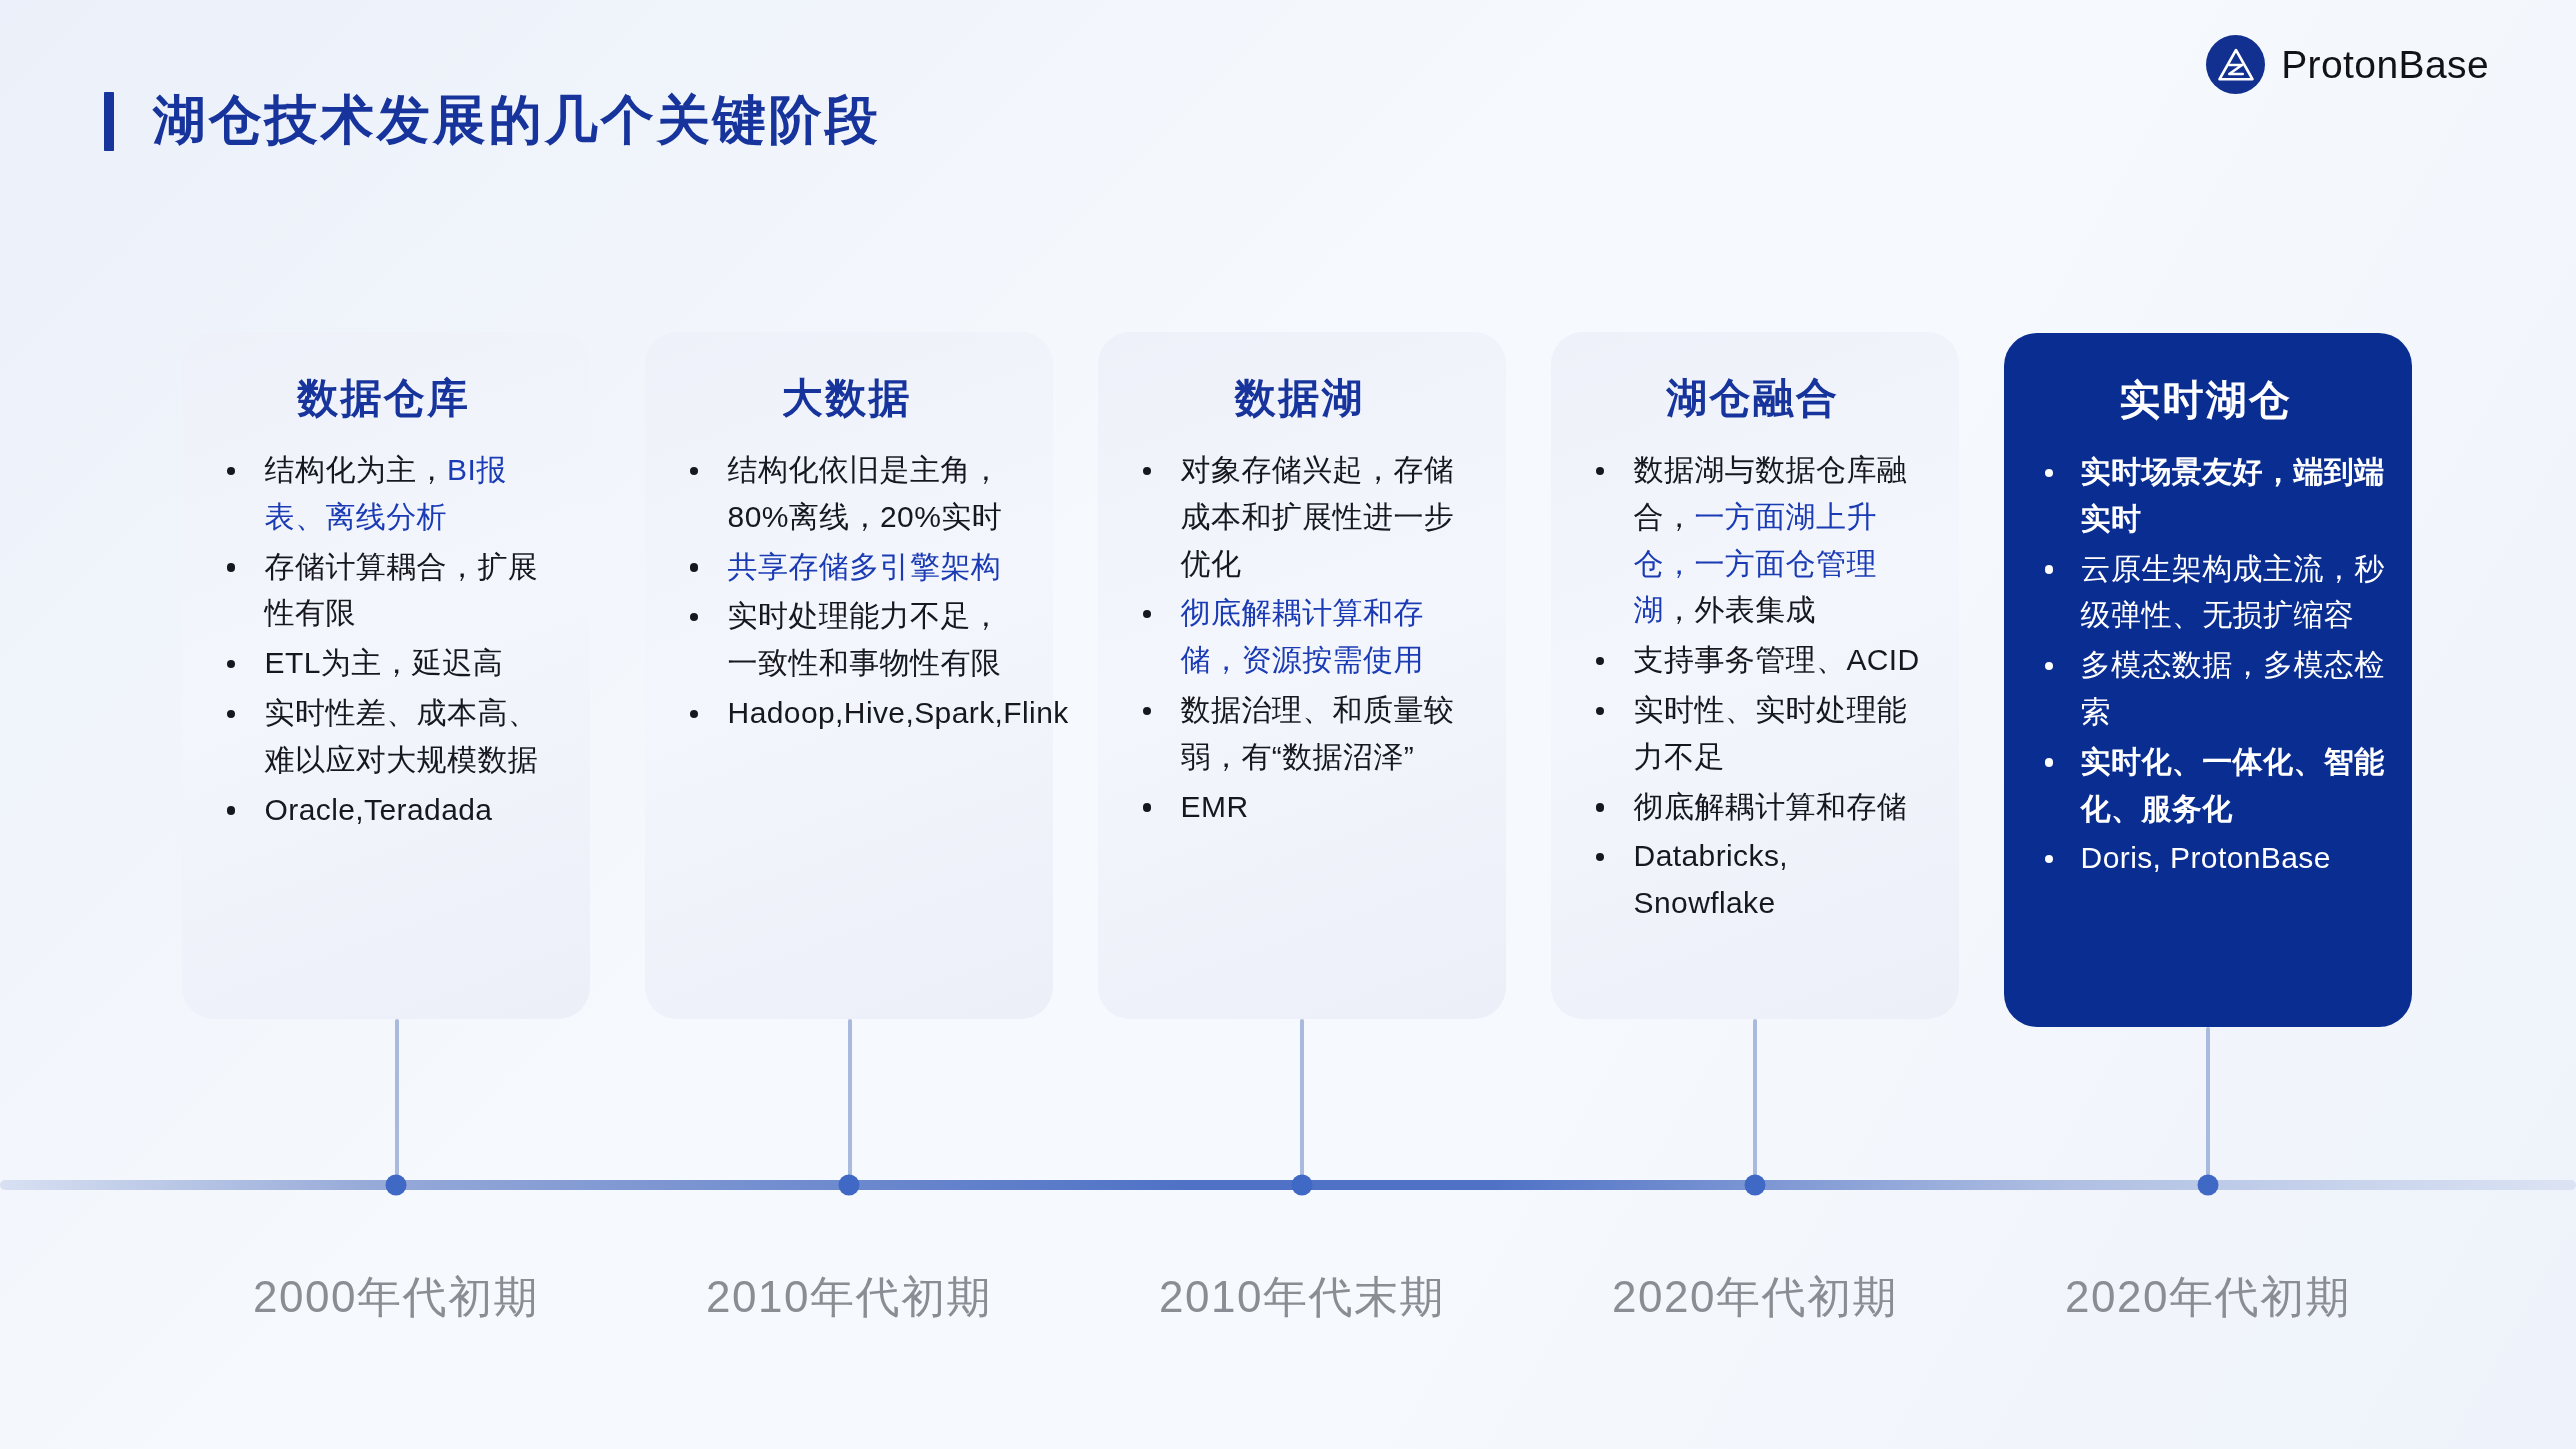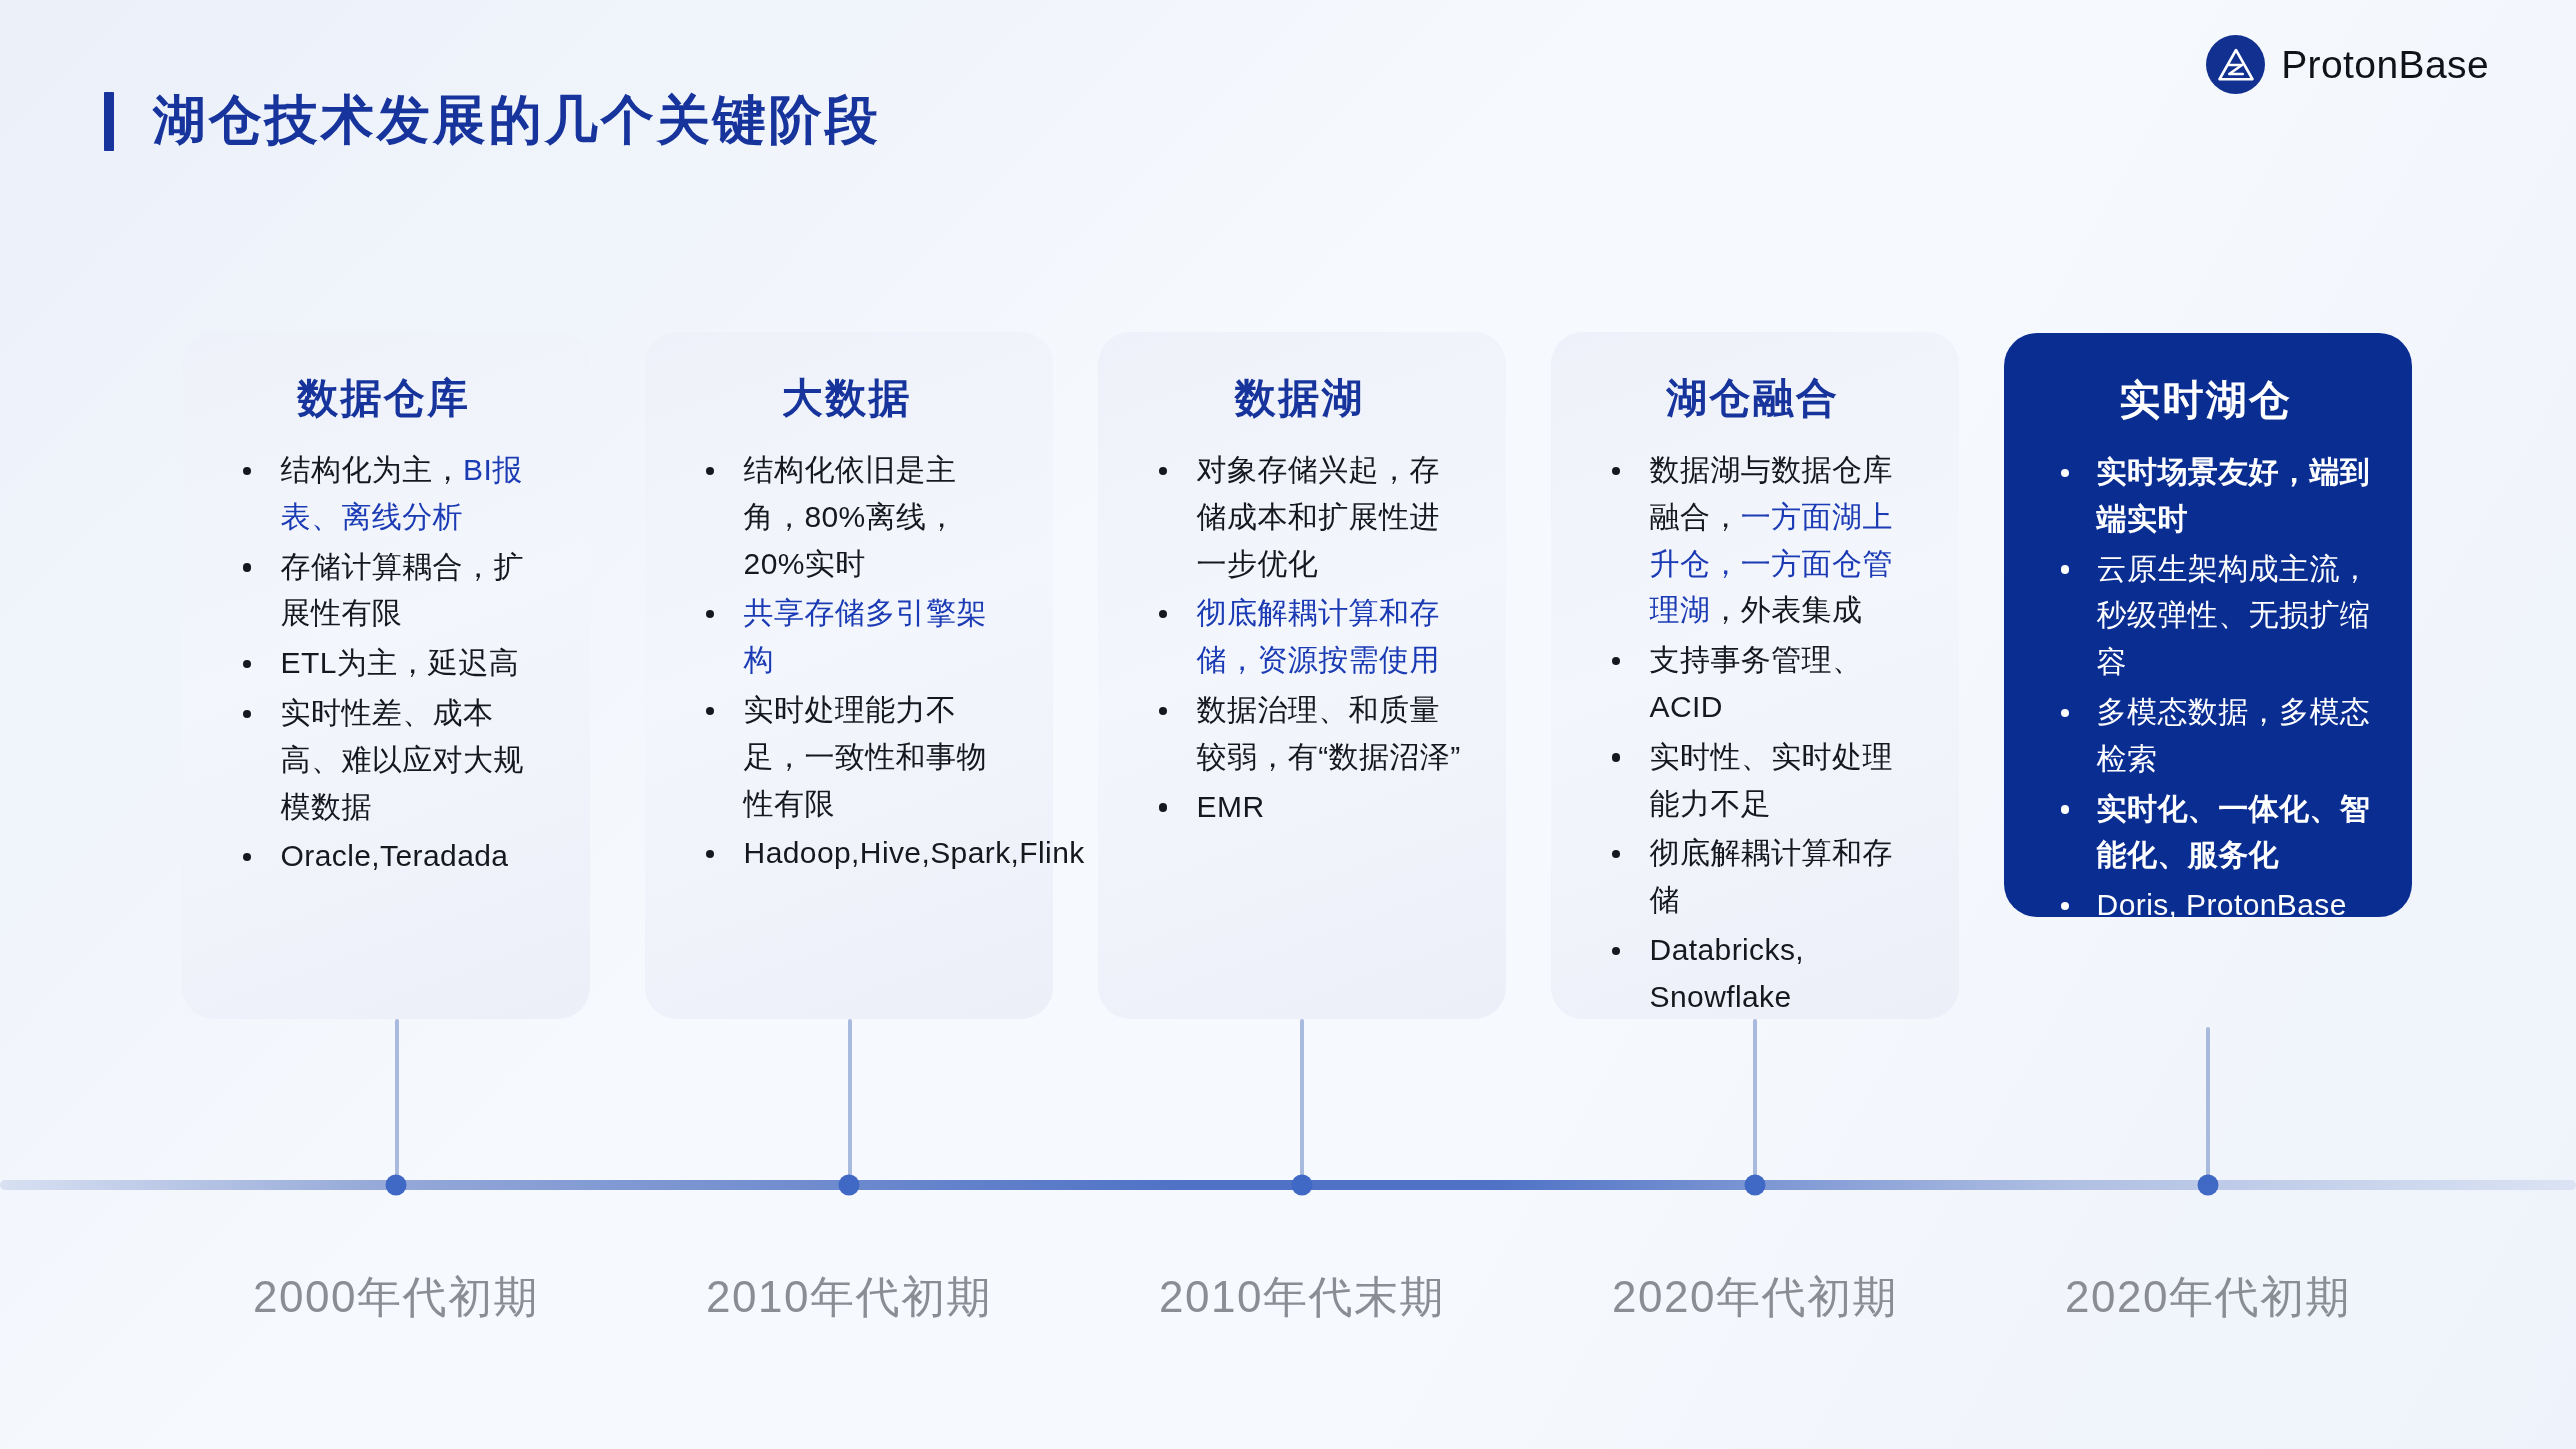"实时湖仓" .card.c4 { height: 584px -> 694px }
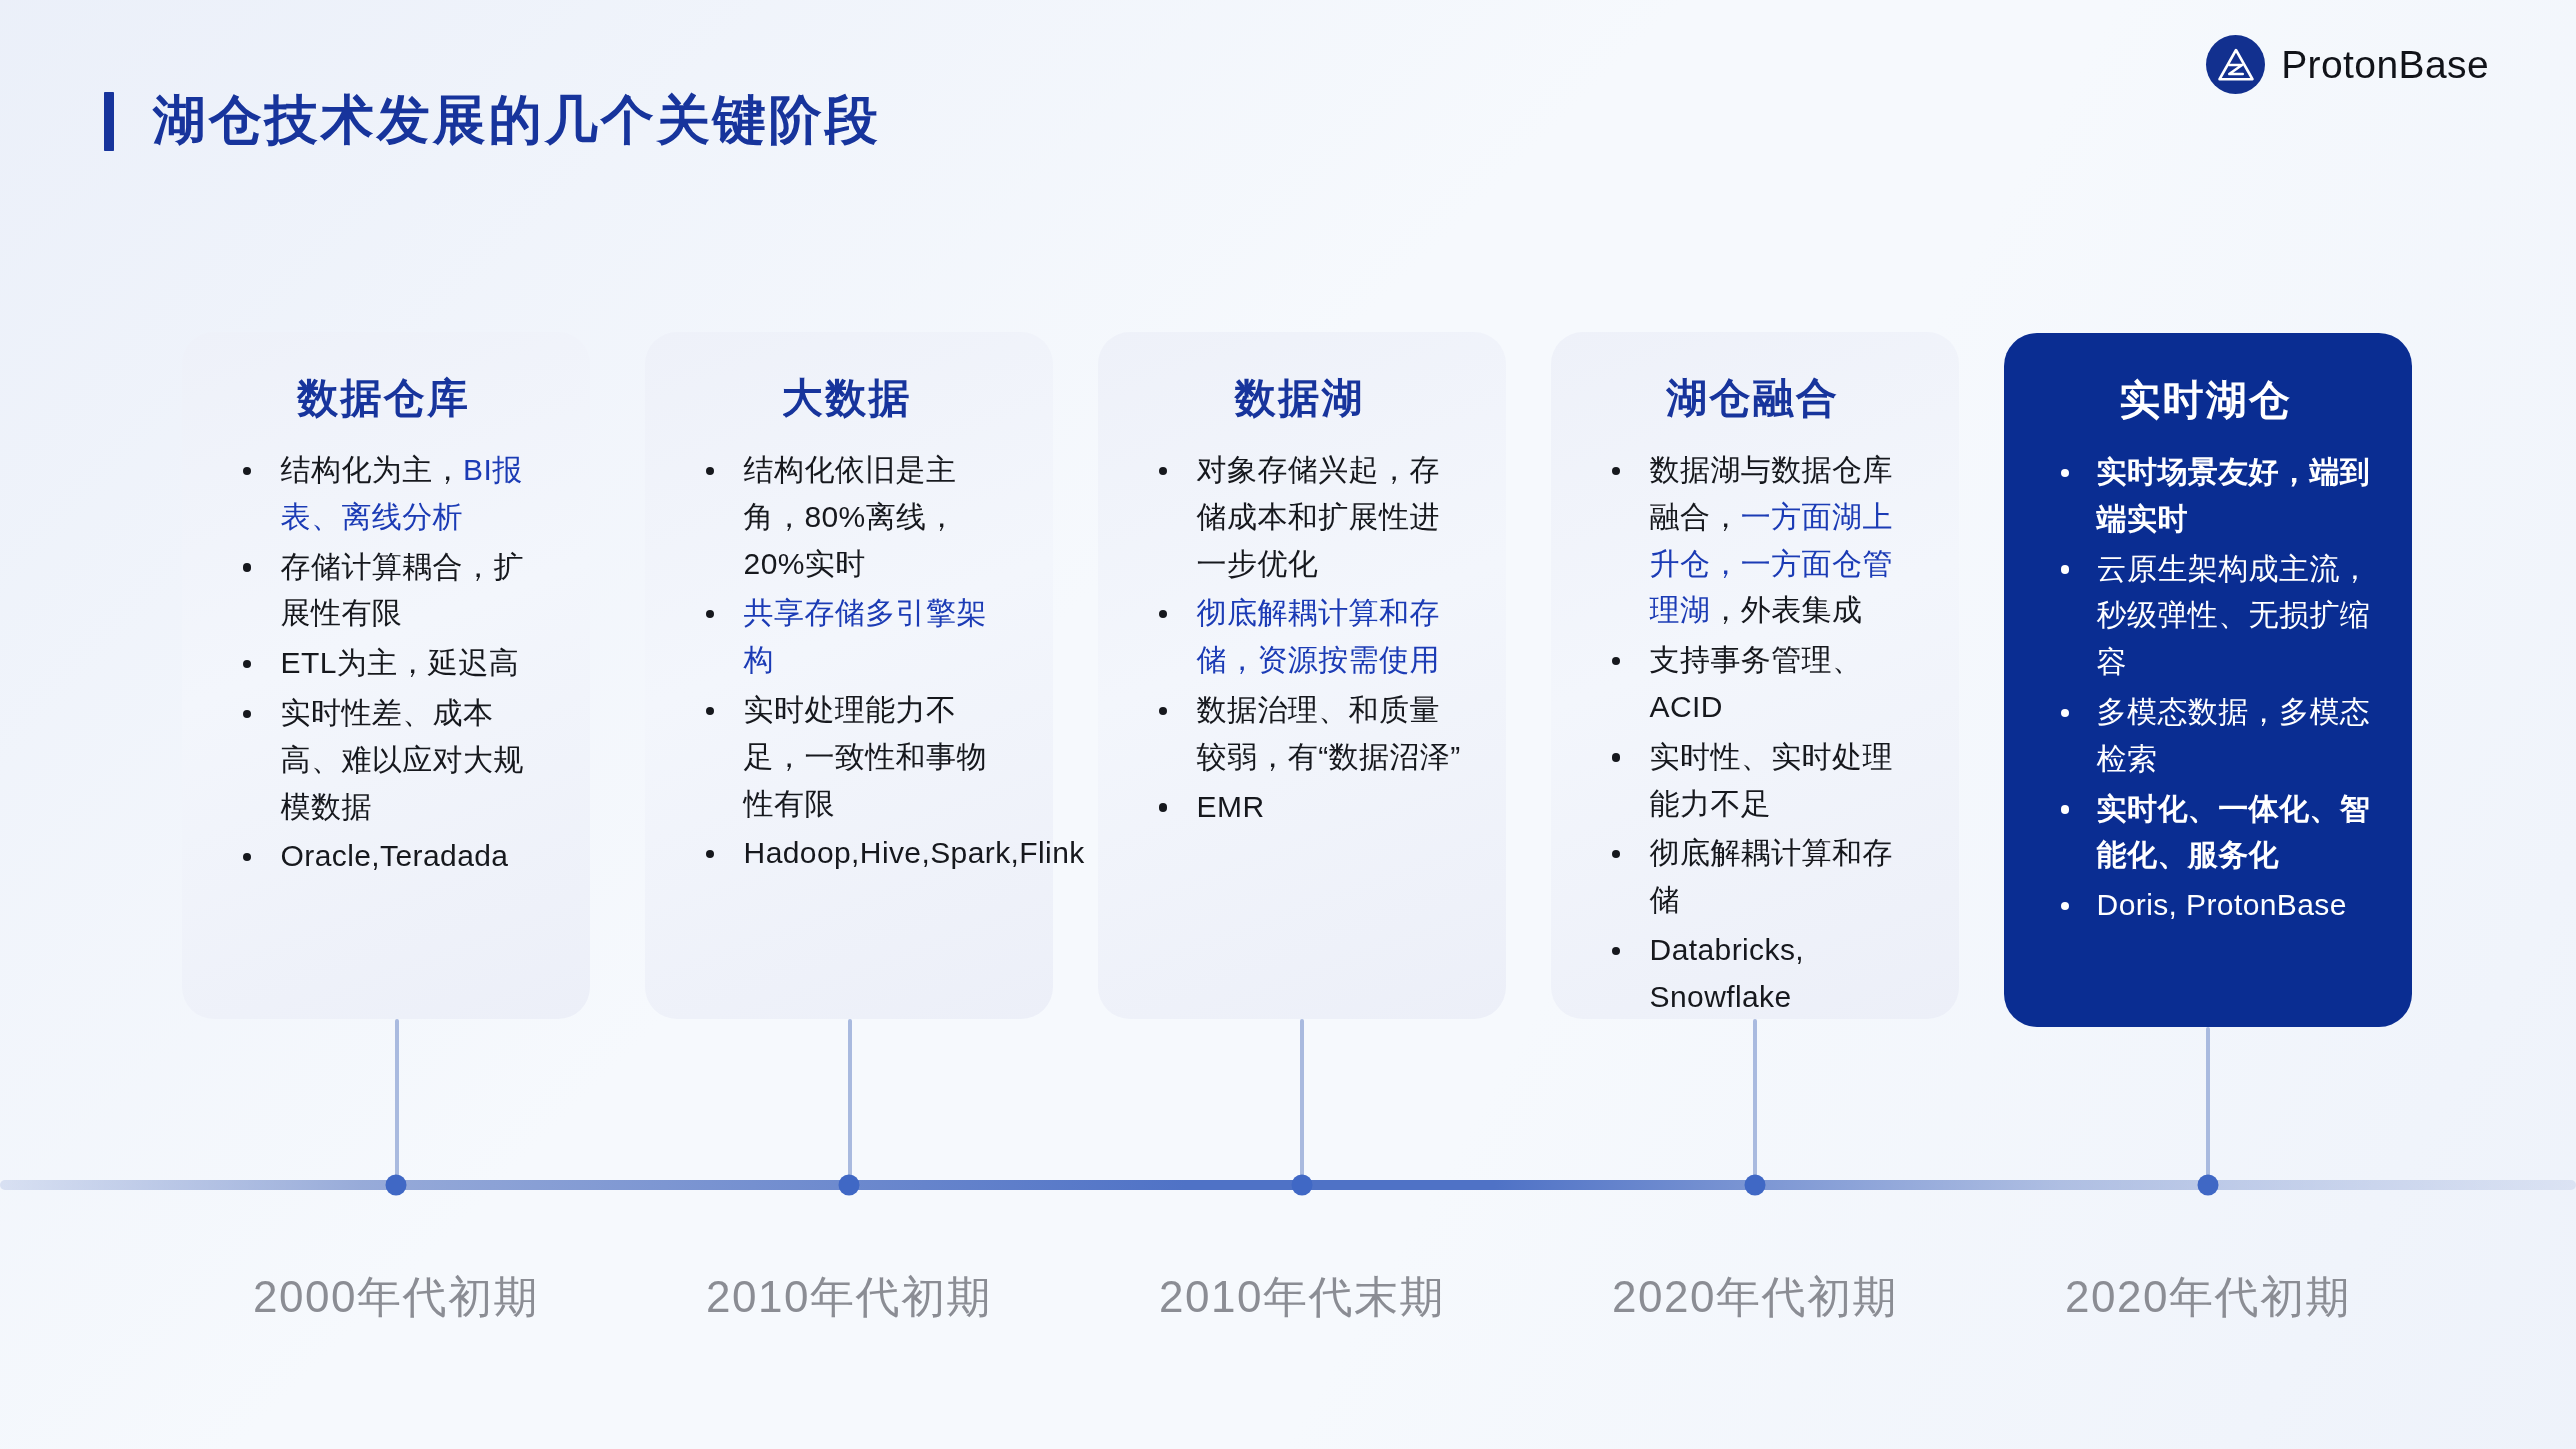"结构化为主，BI报表、离线分析" .bullets { margin: 16px -> 0 }
